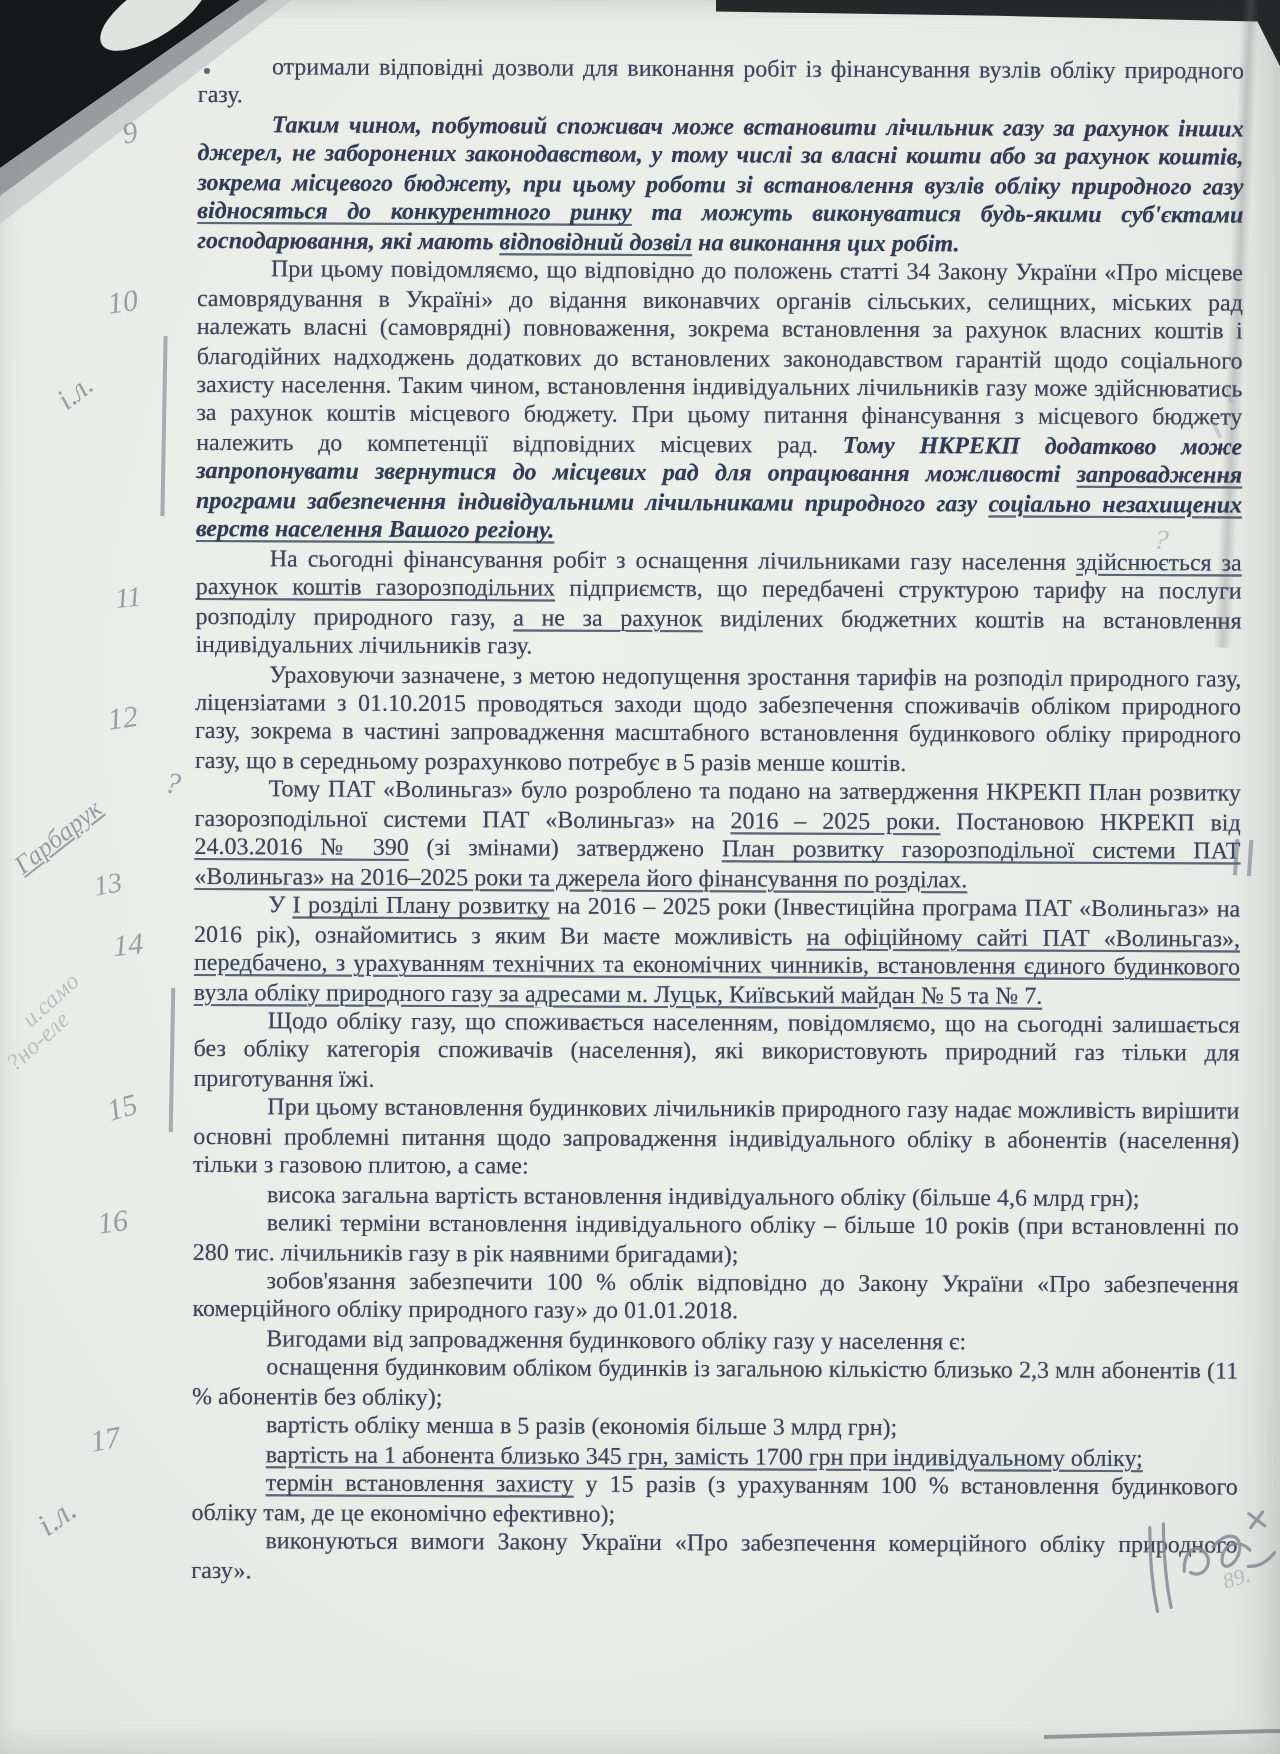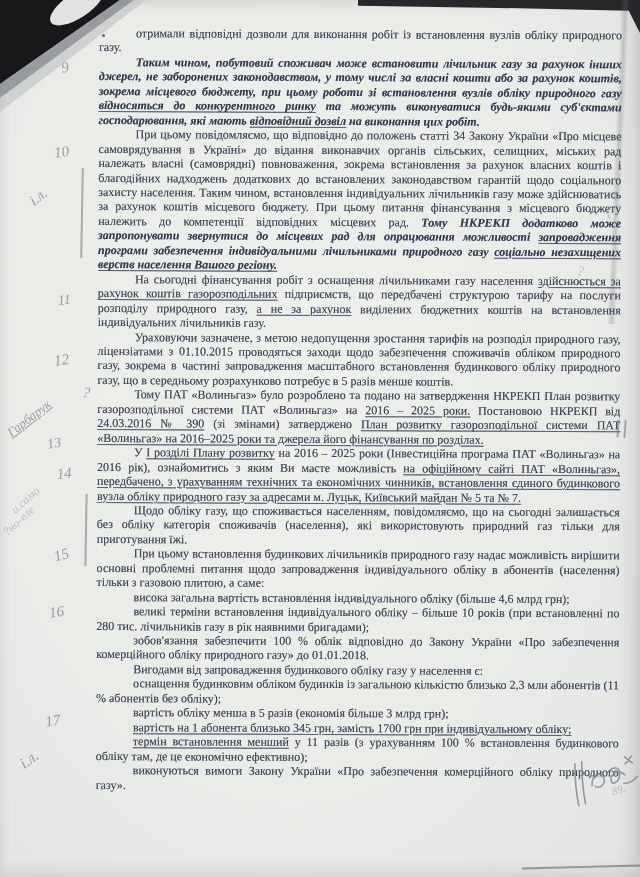"отримали відповідні дозволи для" span { text: встановлення -> фінансування }
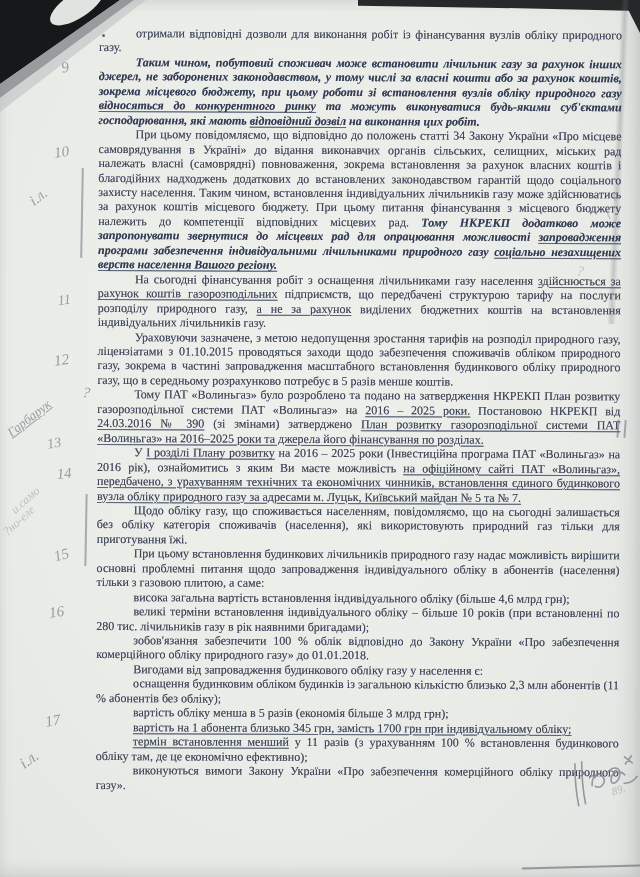"термін встановлення менший" span.ul { text: менший -> захисту }
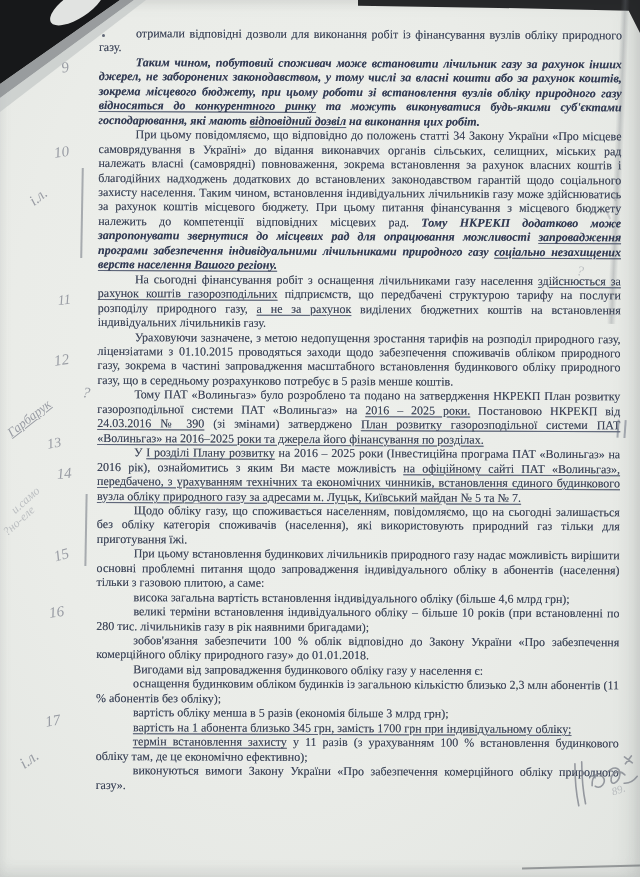"у 11 разів (з урахуванням" span { text: 11 -> 15 }
